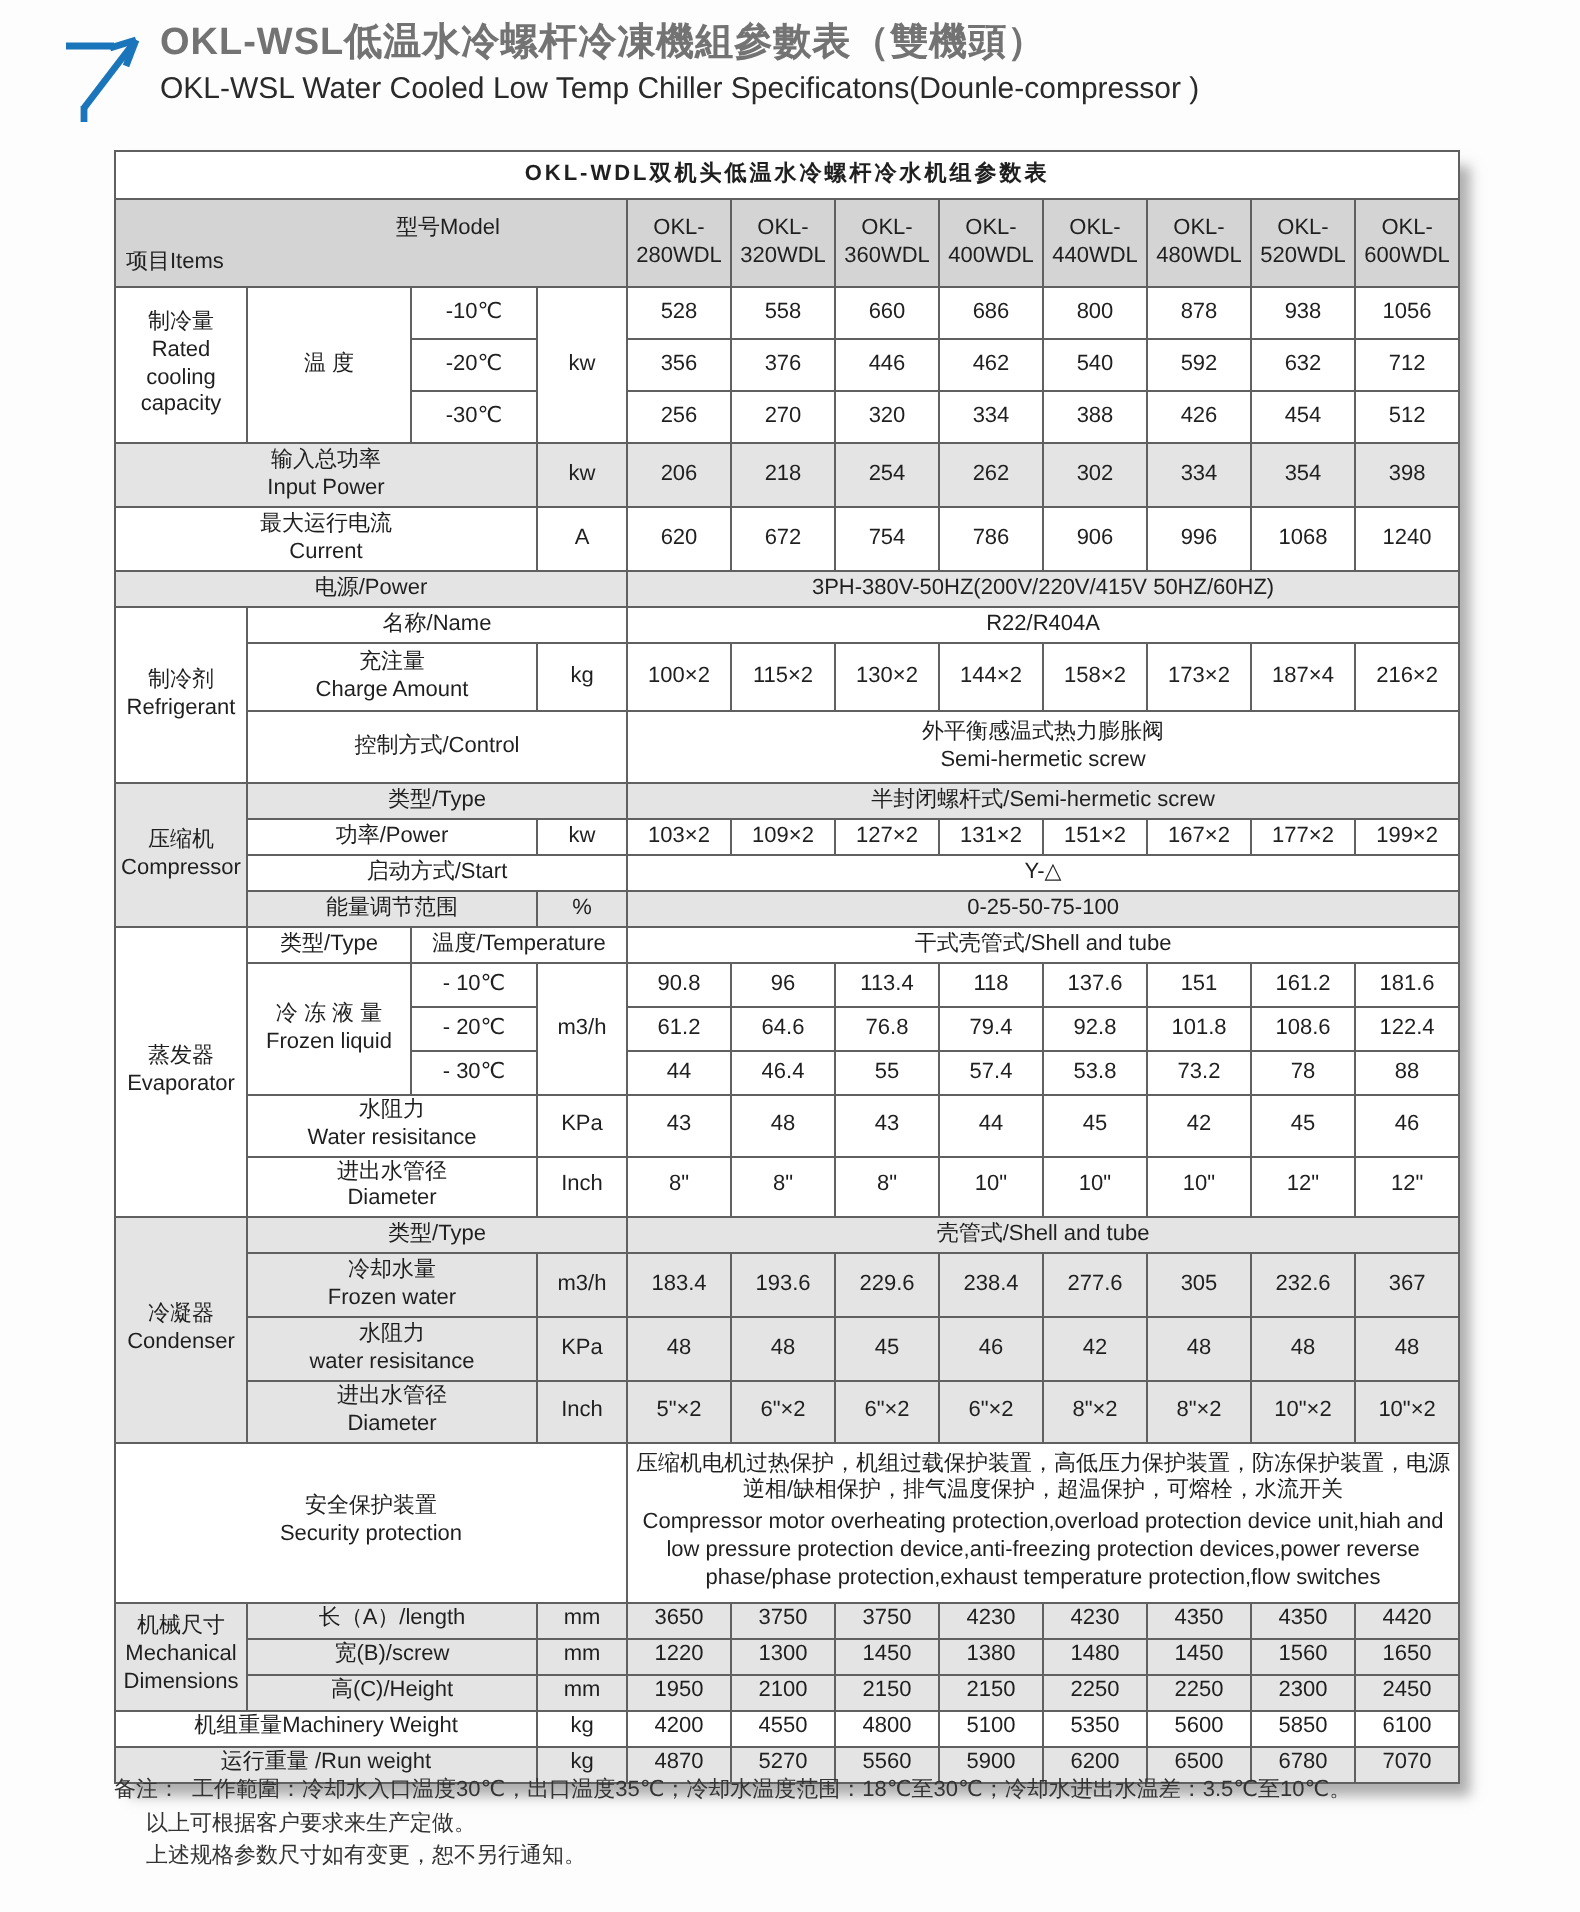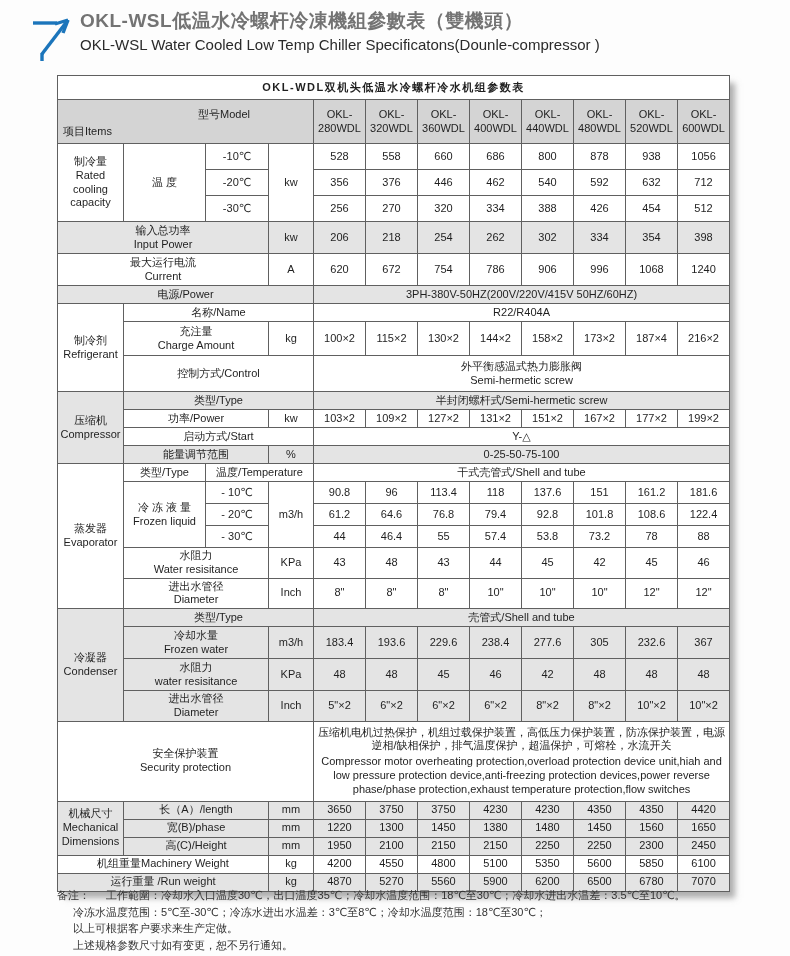"宽(B)/phase" td { text: /phase -> /screw }
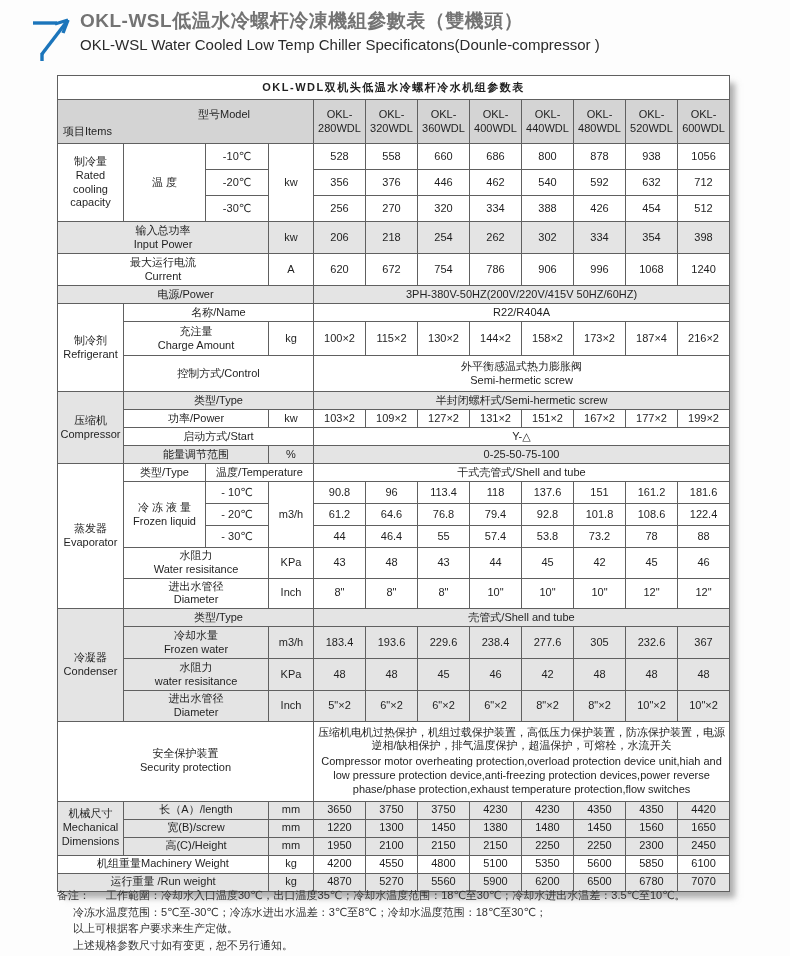"备注：" .notes .prefix { margin-right: 16px -> 6px }
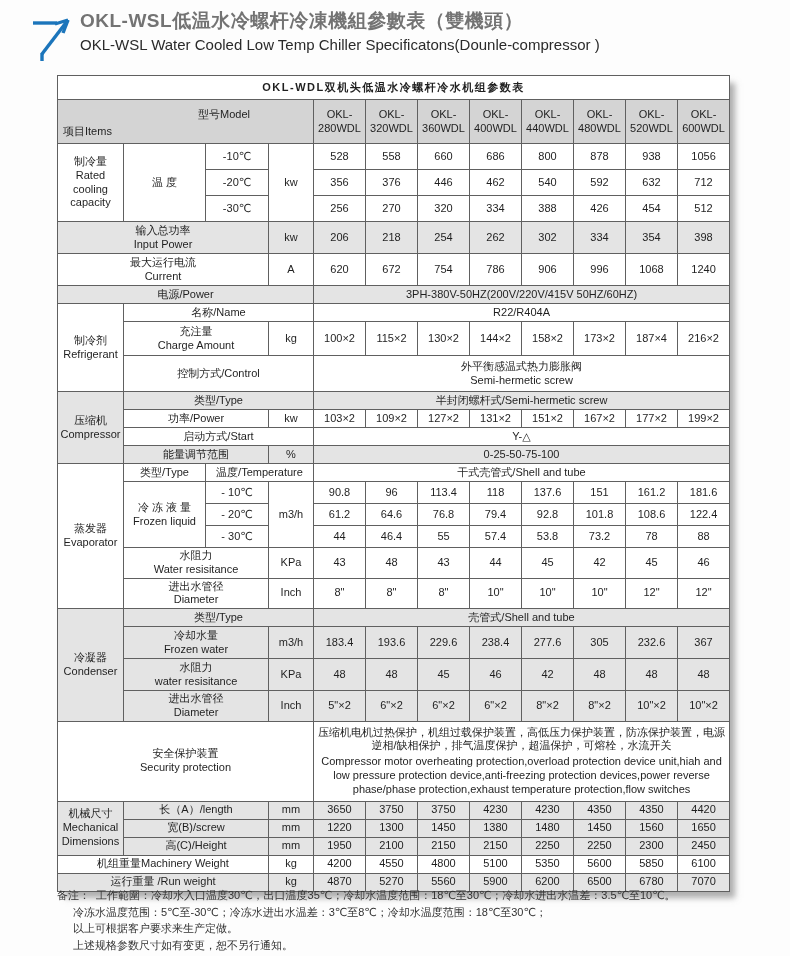"冷冻水温度范围：5℃至-30℃；冷冻水进出水温差：3℃至8℃；冷却水温度范围：1" div.nline { html: <div>冷冻水温度范围：5℃至-30℃；冷冻水进出水温差：3℃至8℃；冷却水温度范围：18℃至30℃；</div> -> none }
